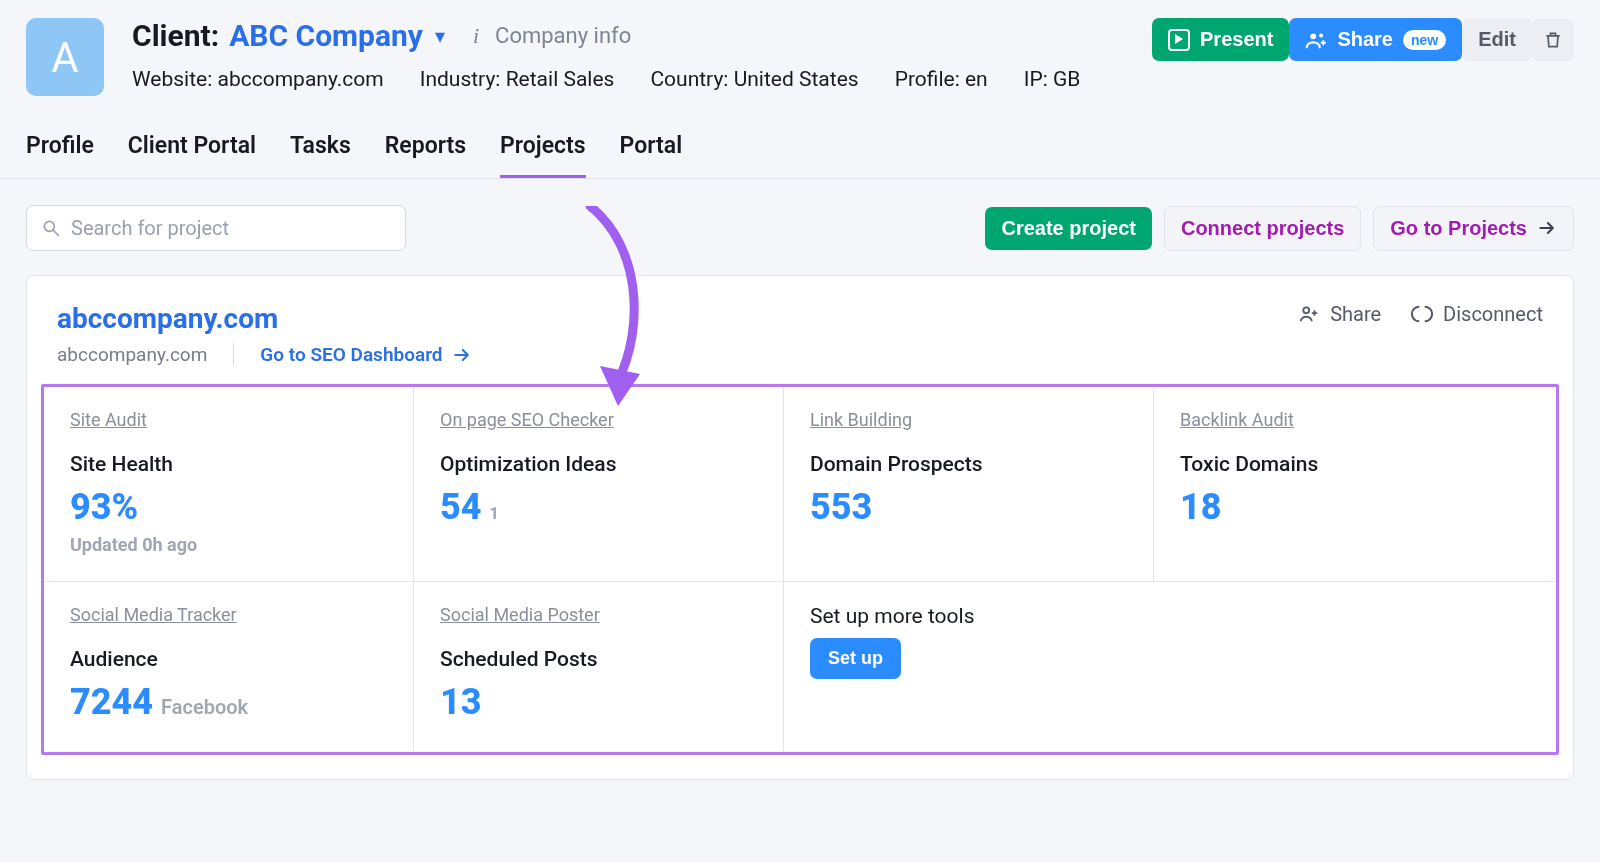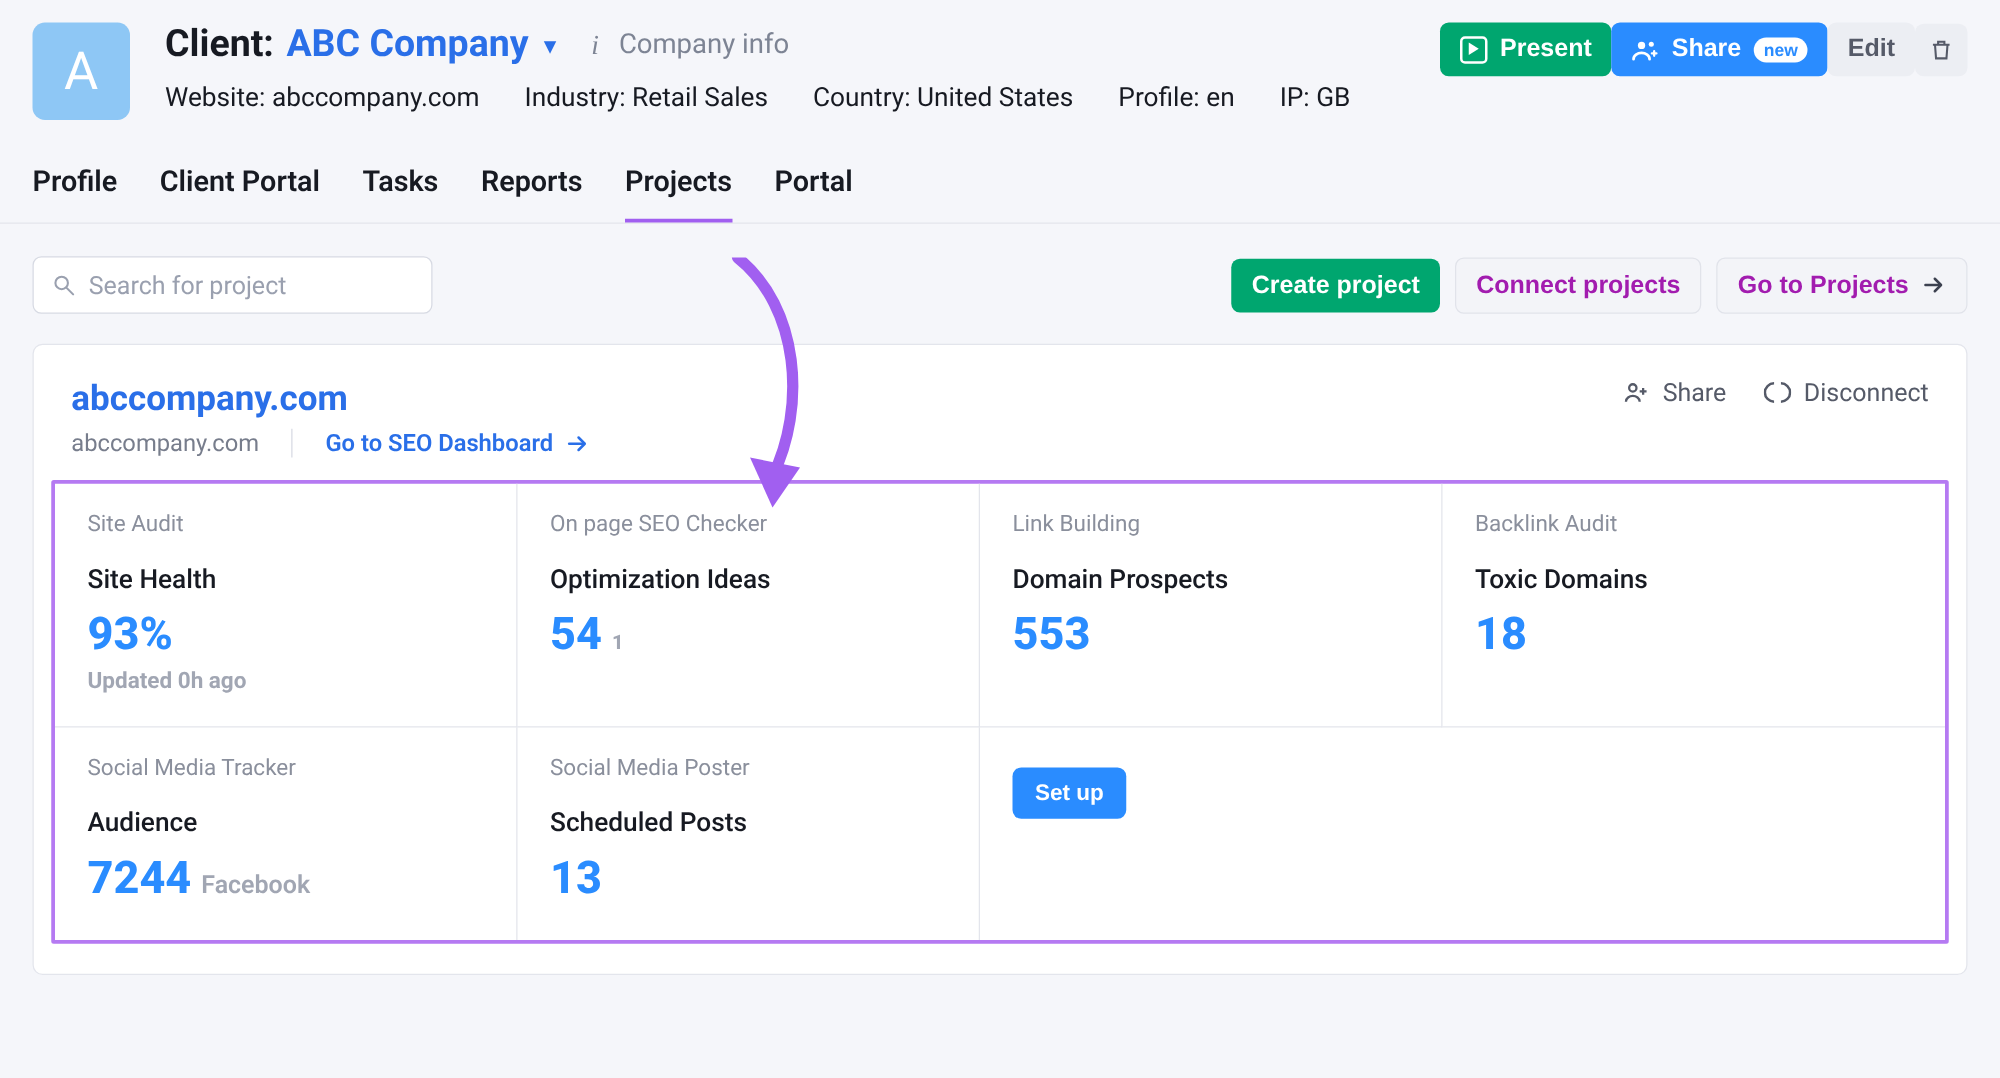"Search for project" .search { width: 320px -> 380px }
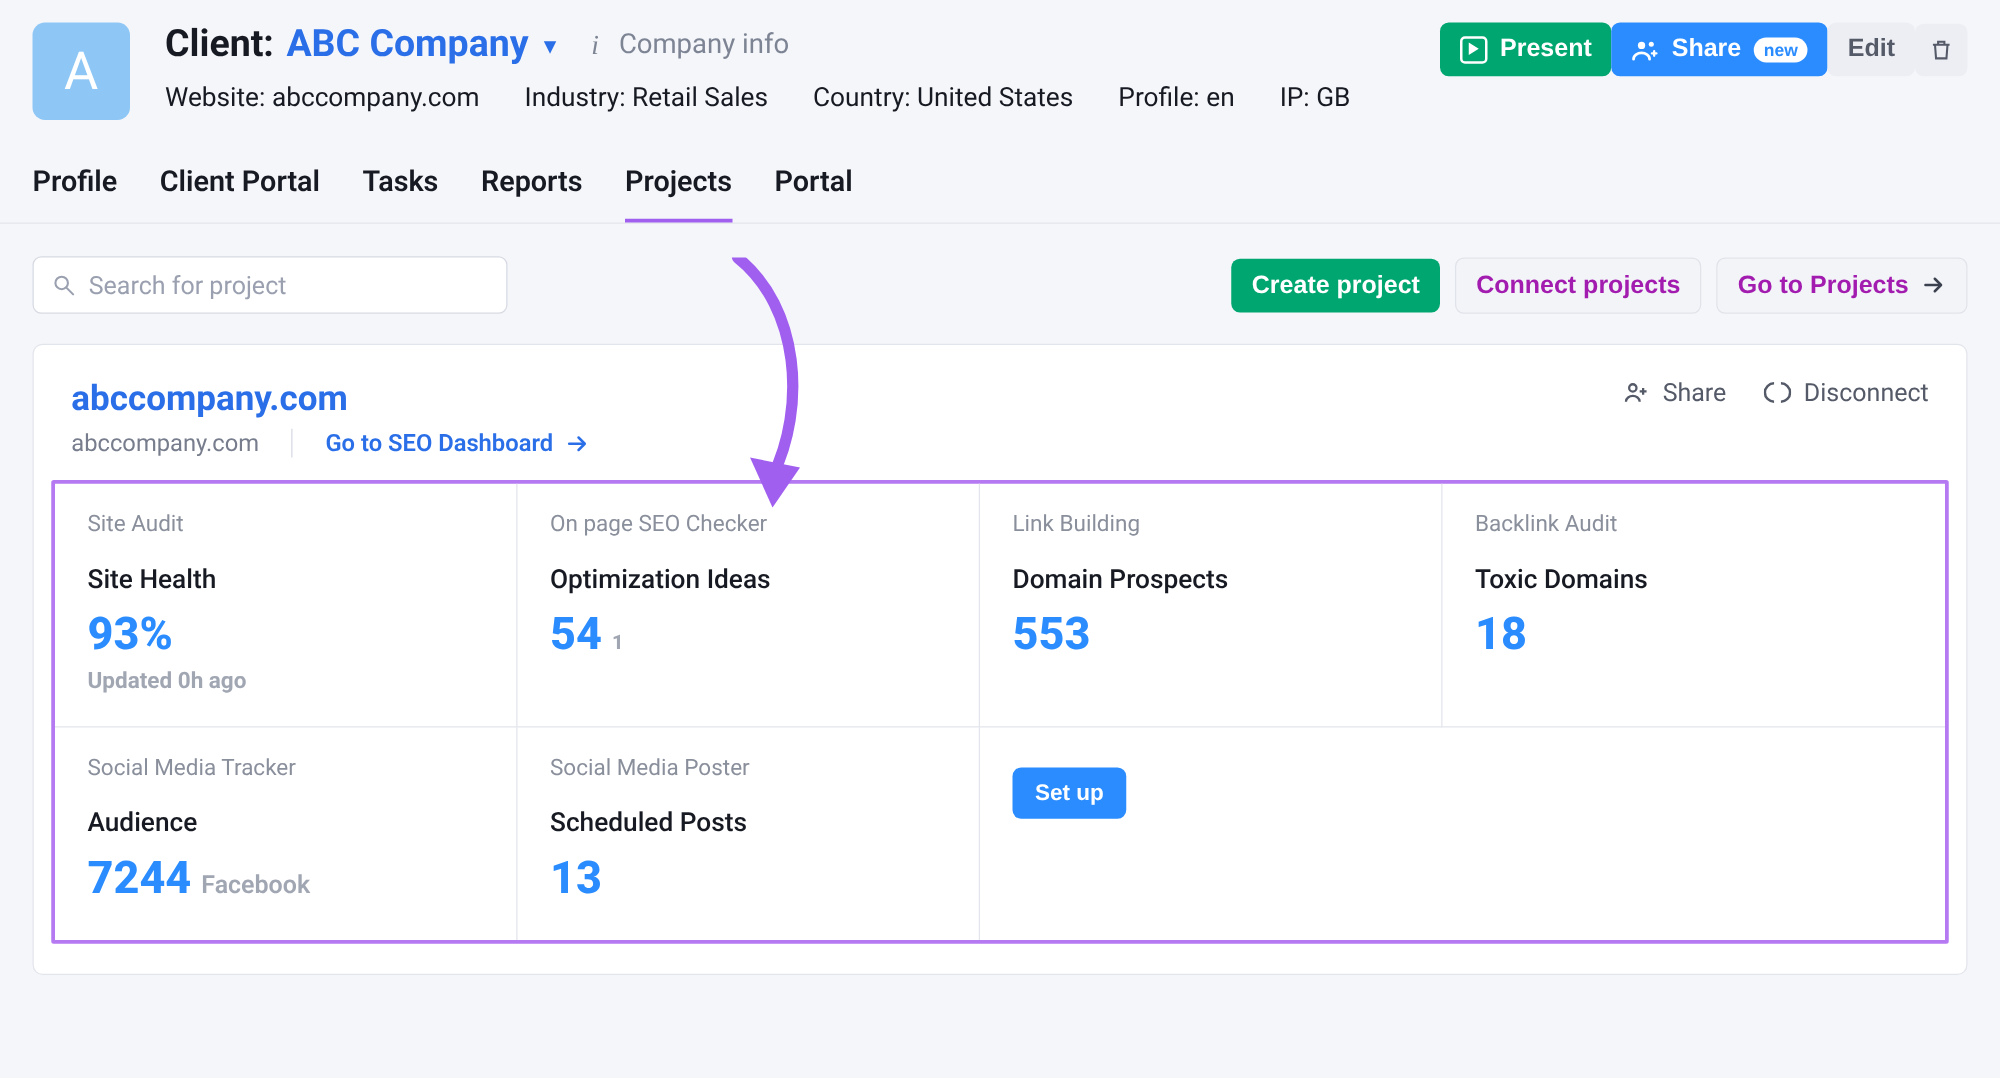"Site Audit" .w-over { text-decoration: none -> underline }
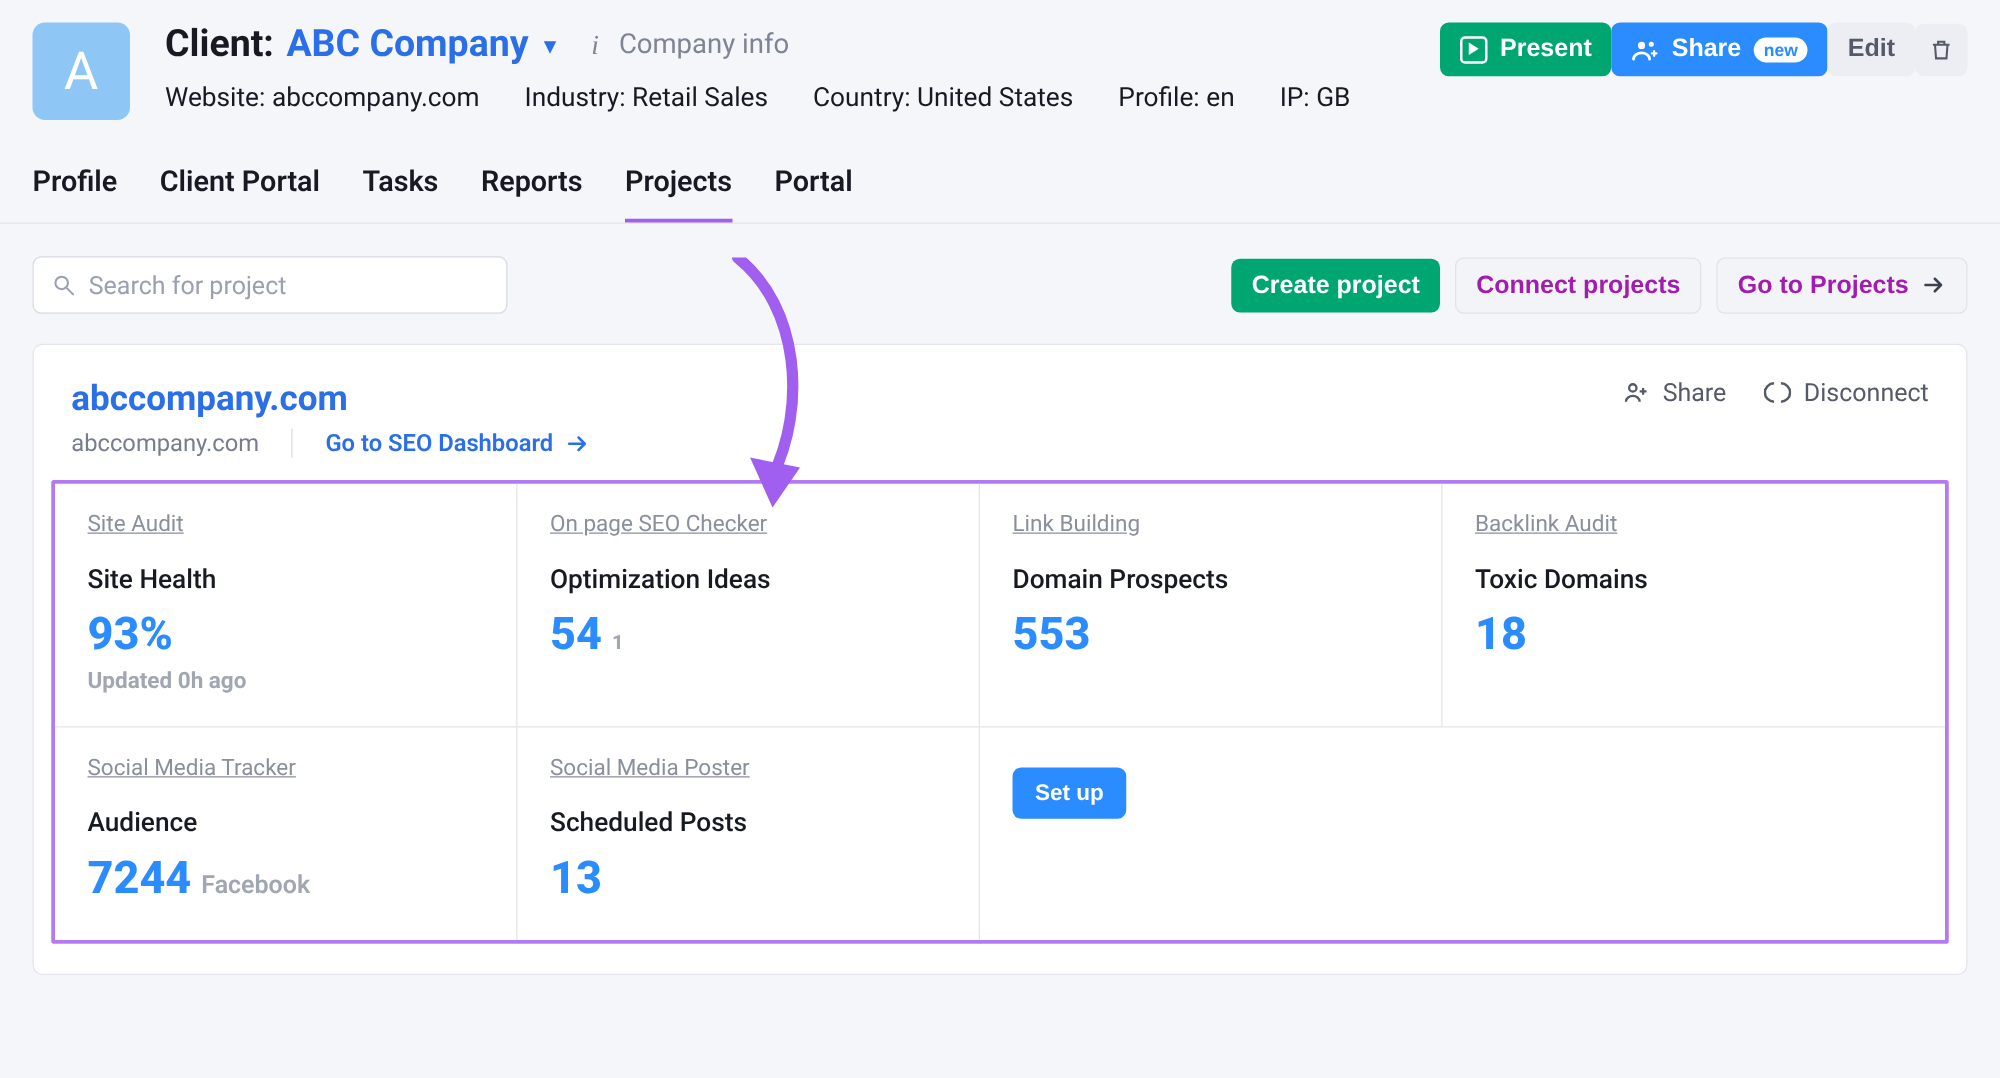"Set up more tools" div.more-title { html: none -> <div>Set up more tools</div> }
